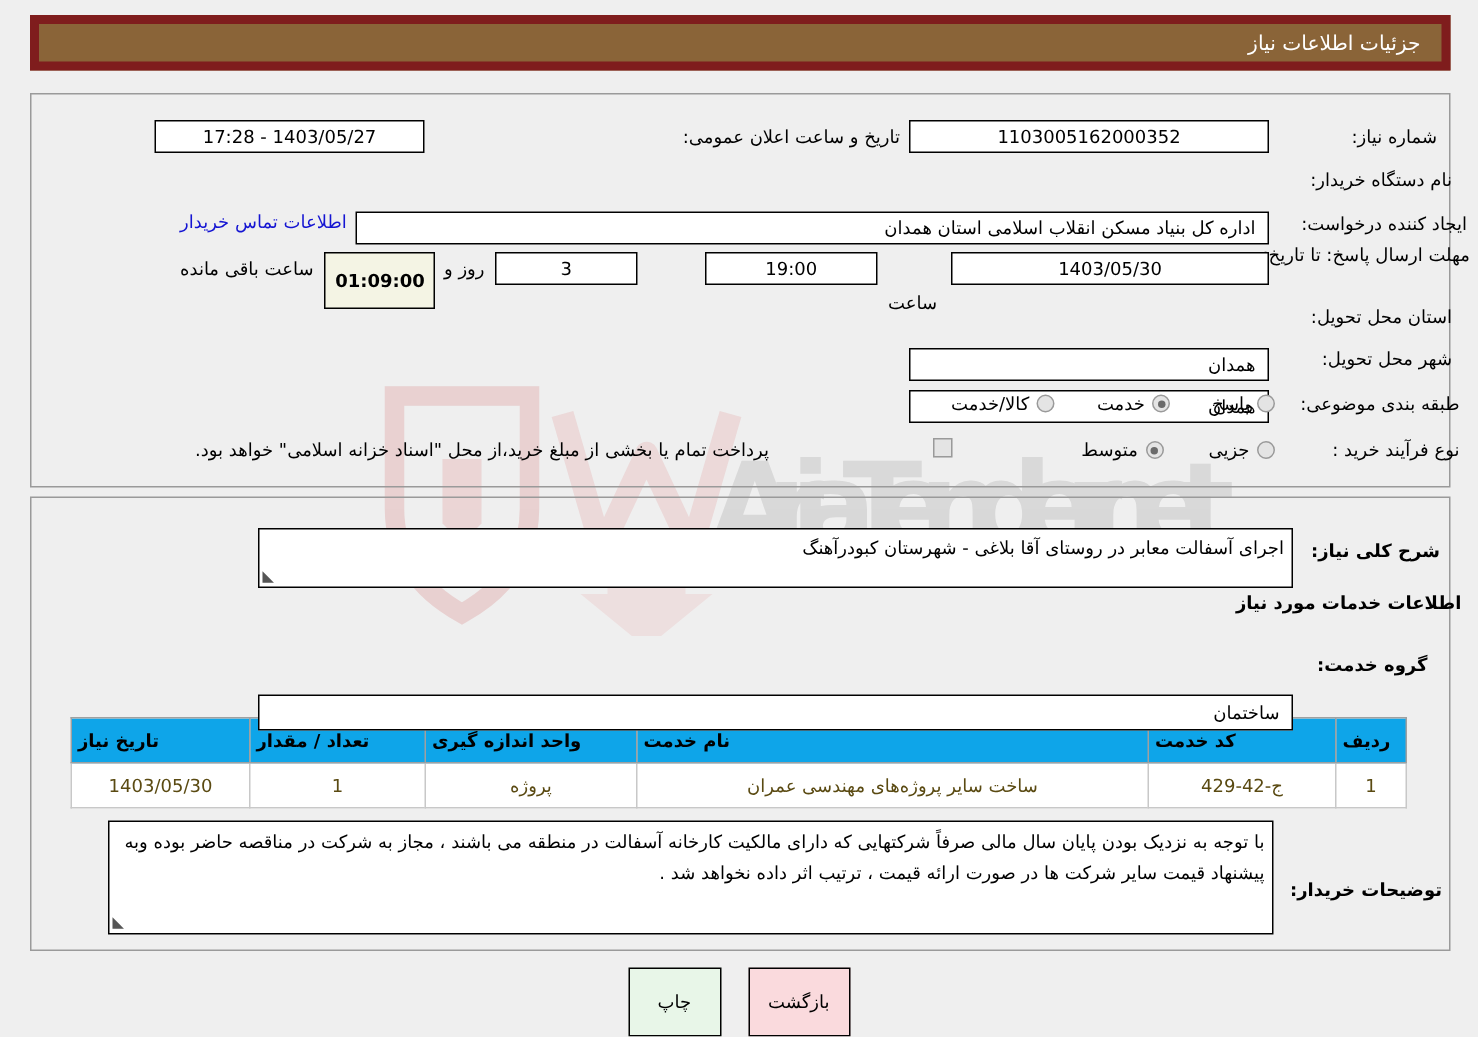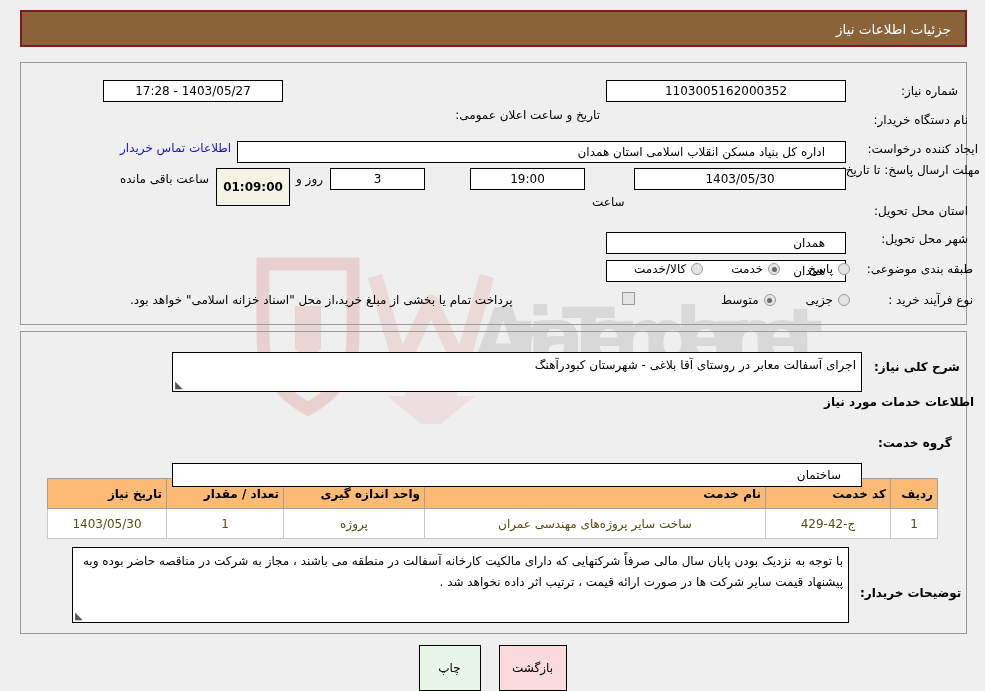"جزئیات اطلاعات نیاز" .header-bar { border: 2px solid #7f1d1d -> 6px solid #7f1d1d }
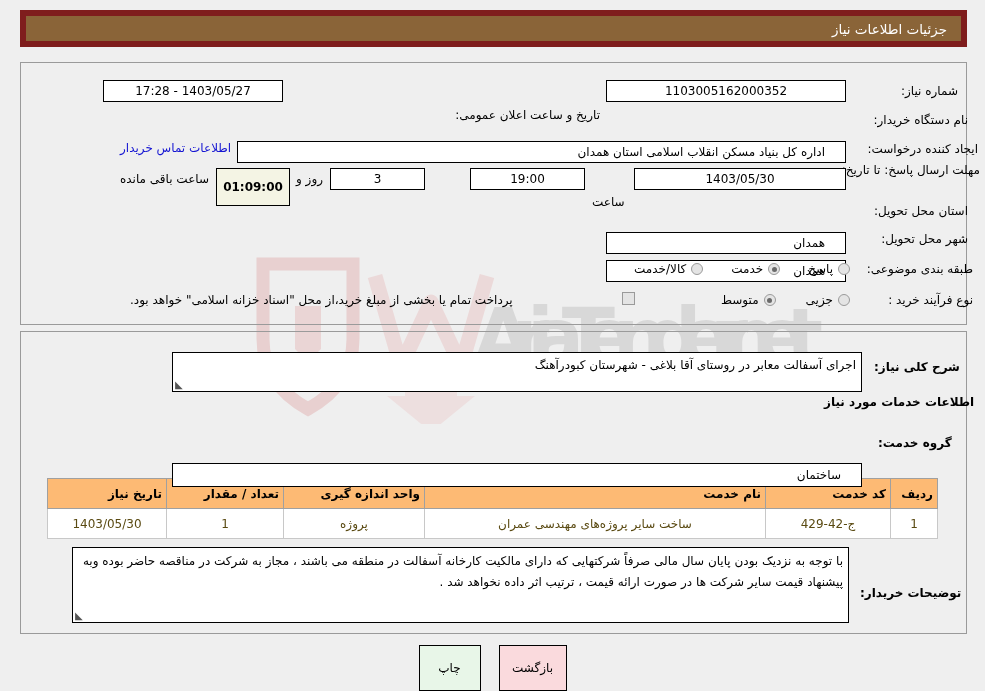"1403/05/27 - 17:28" .box { padding: 1px 20px -> 1px 8px }
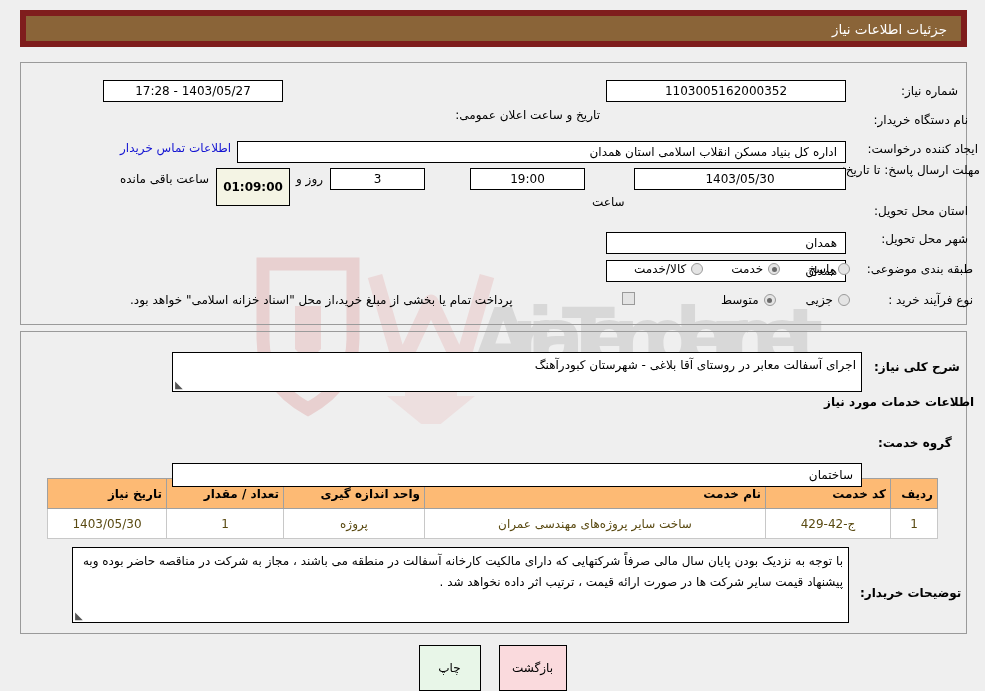"تاریخ و ساعت اعلان عمومی:" div.row { margin-top: 24px -> none }
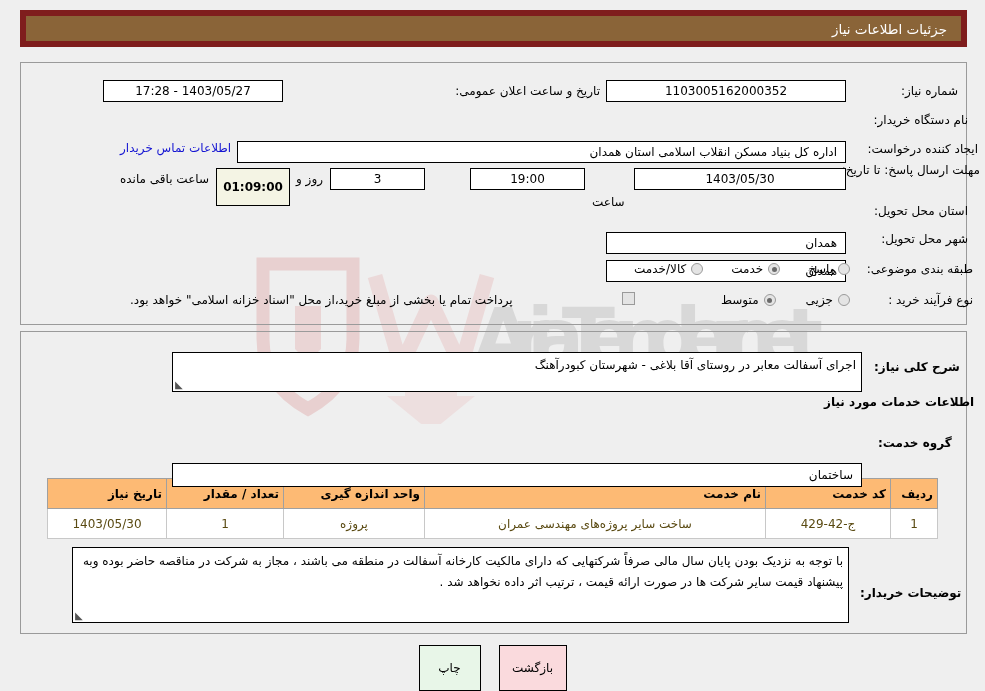"تاریخ نیاز" table.grid th { background: #fdba74 -> #0ea5e9; text-align: right -> left }
